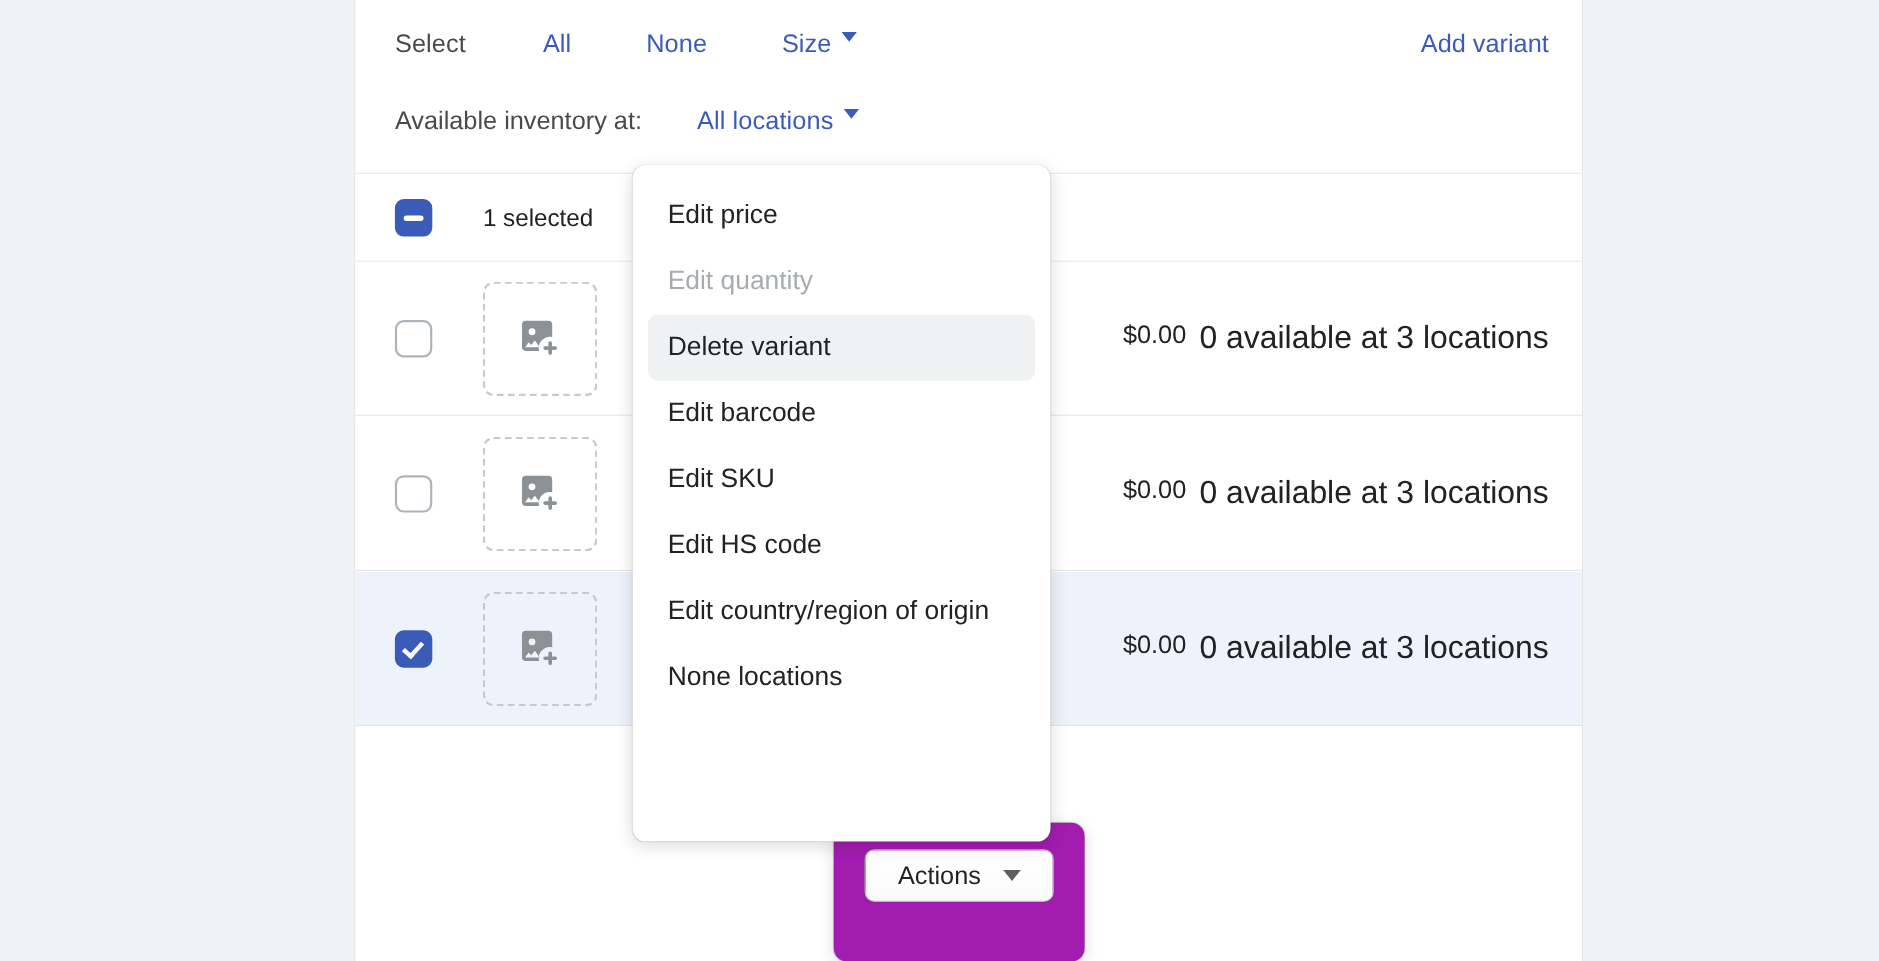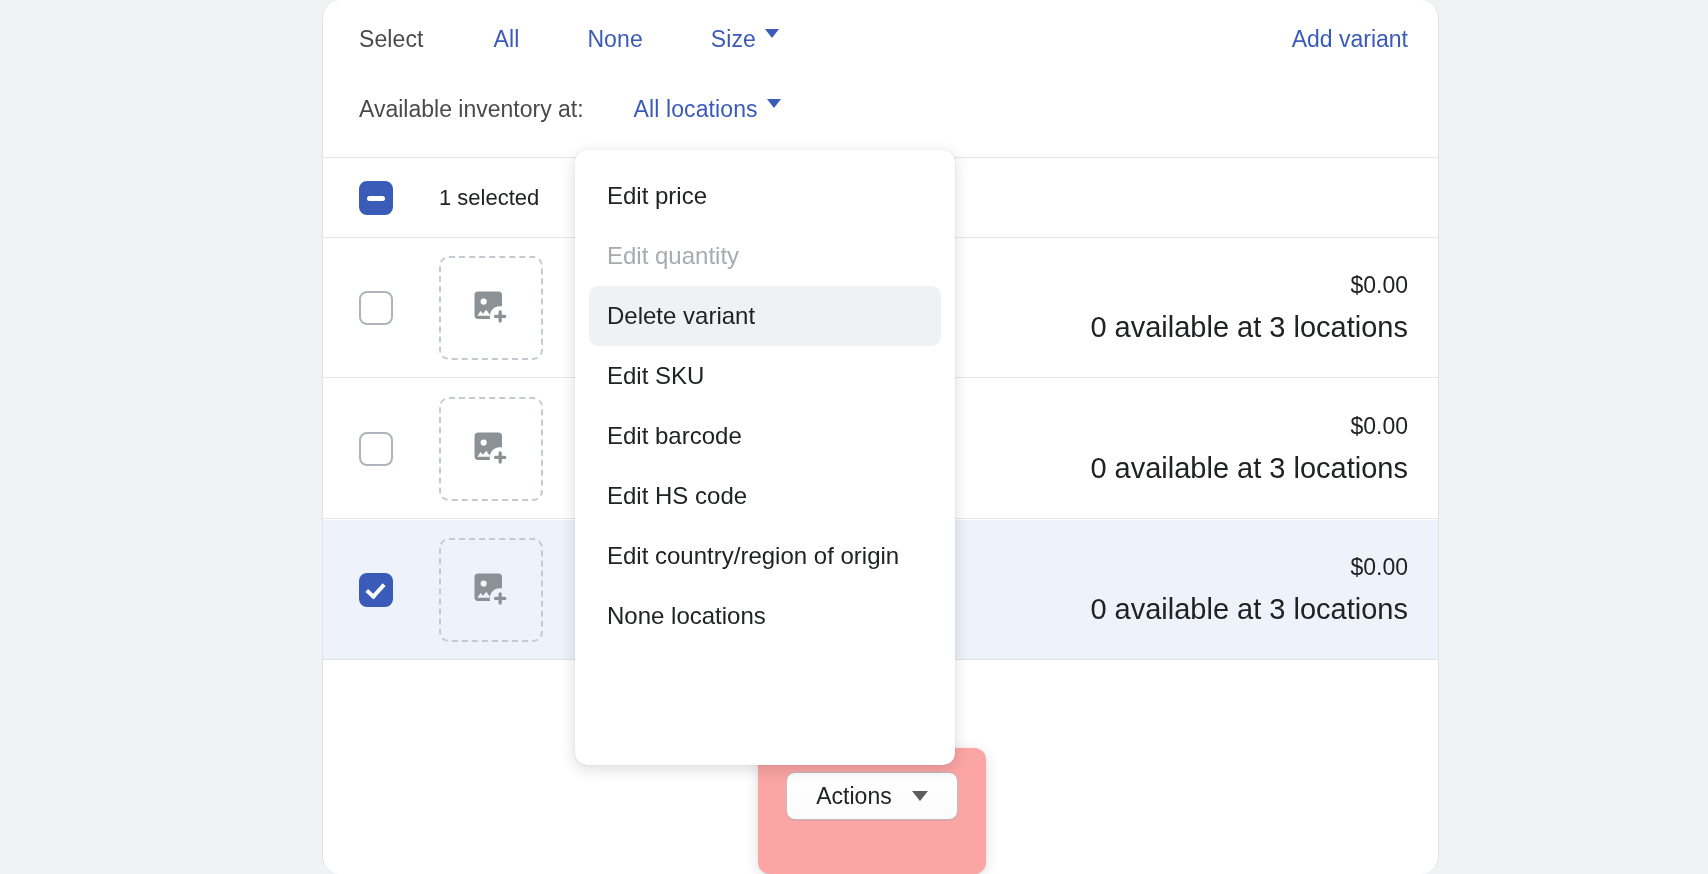"Select" #card { border-radius: 18px -> none }
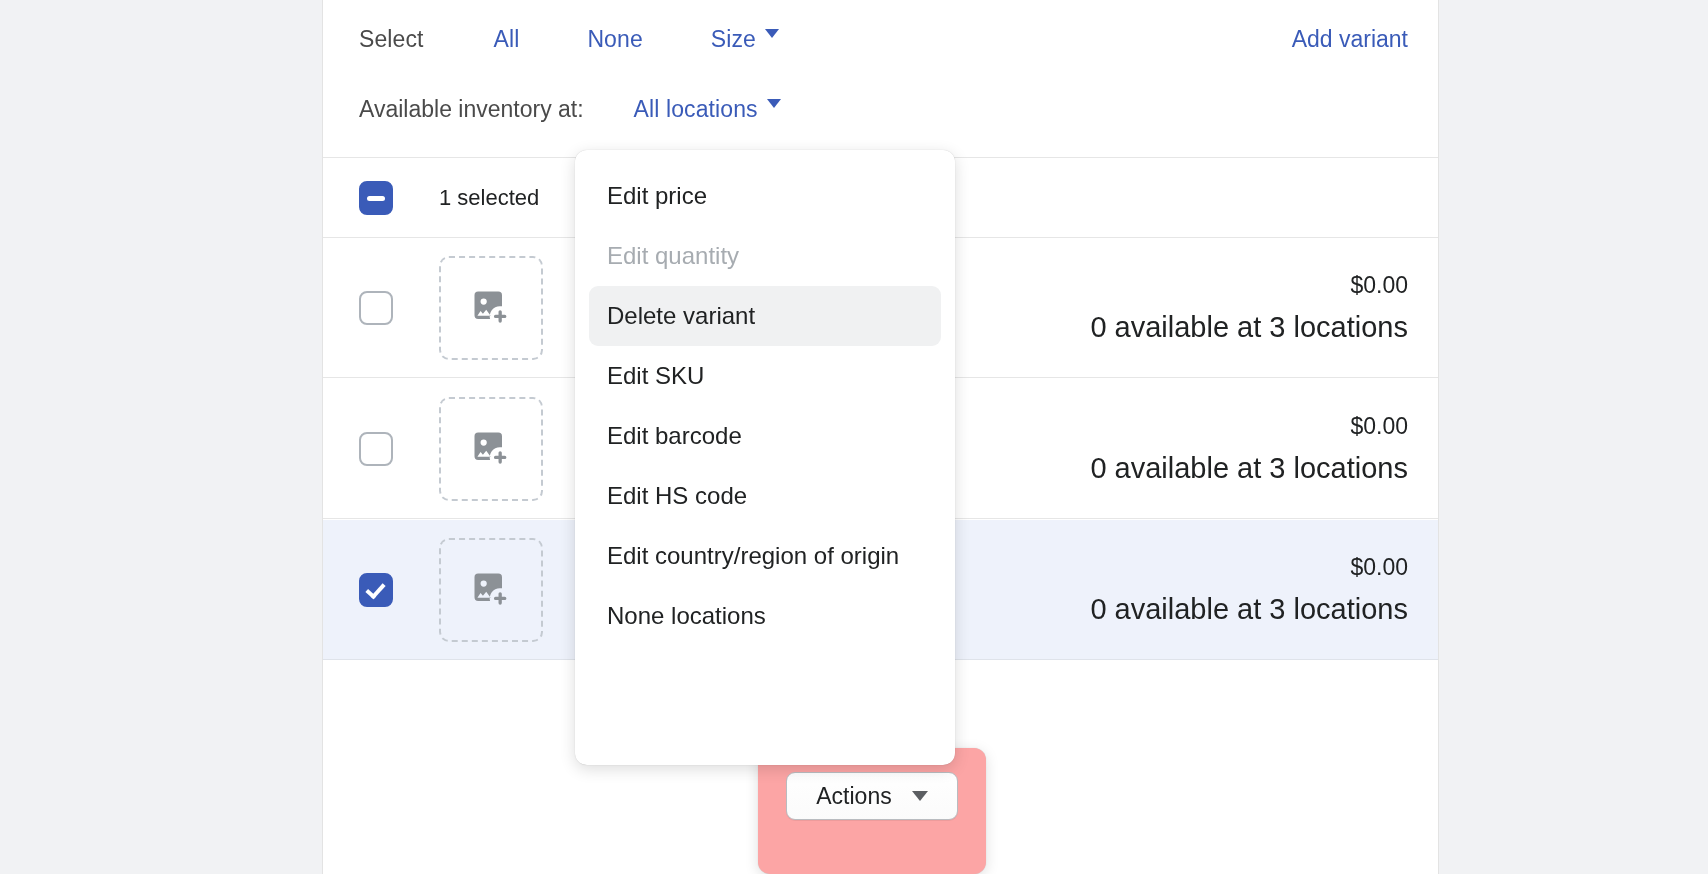"$0.00" .vnums { flex-direction: column -> row }
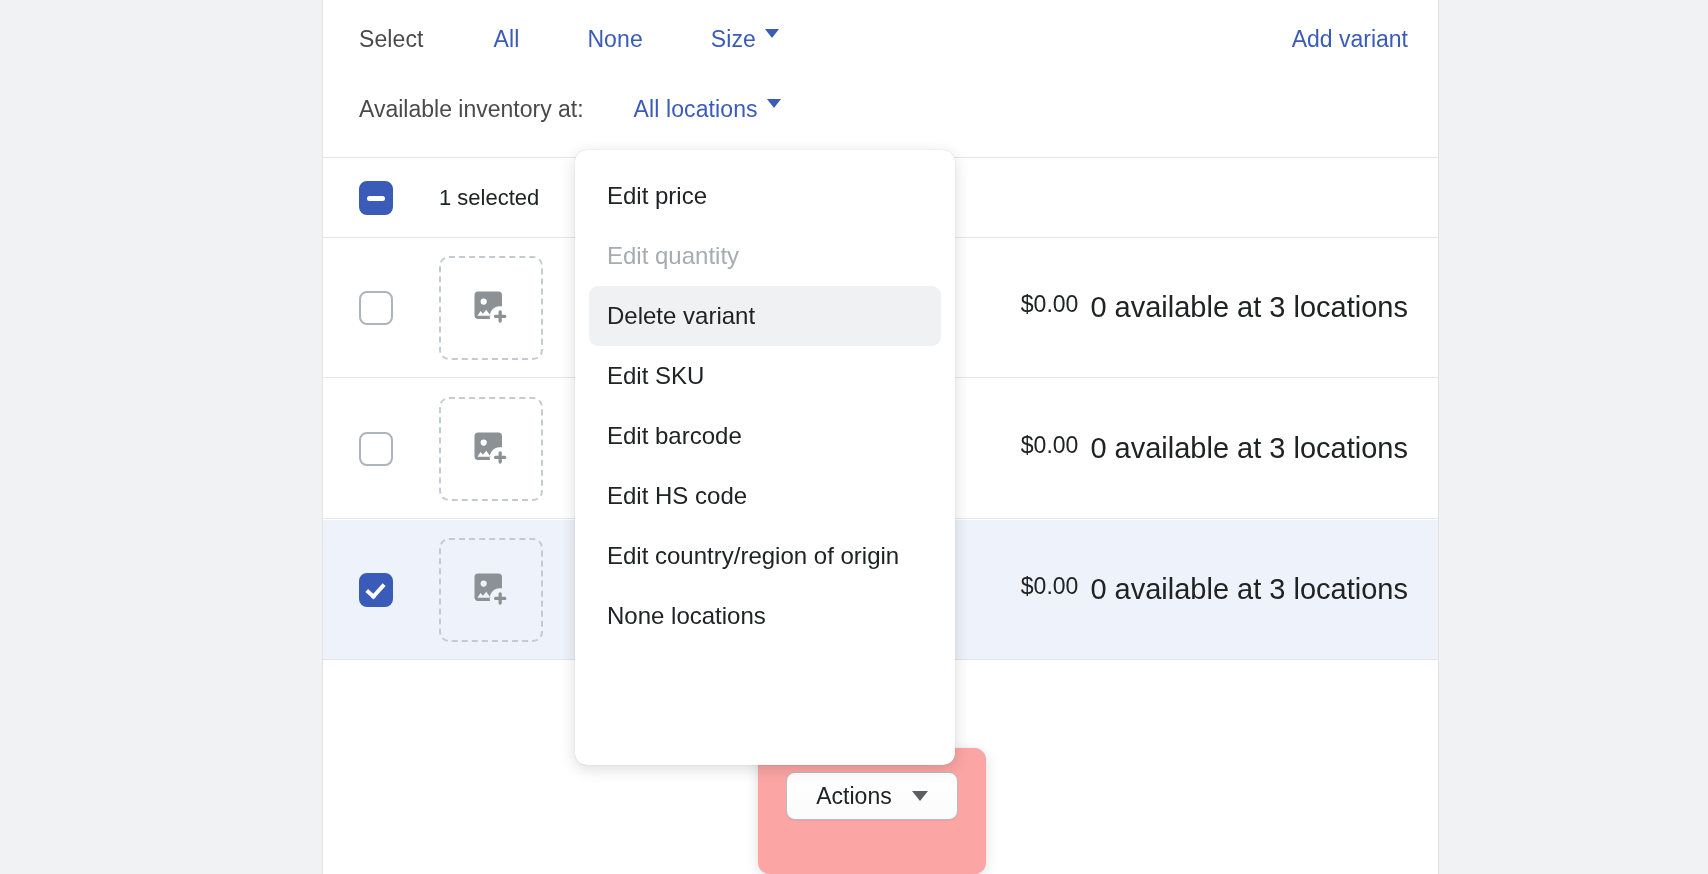"Edit SKU" div.mitem { order: before "Edit barcode" -> after "Edit barcode" }
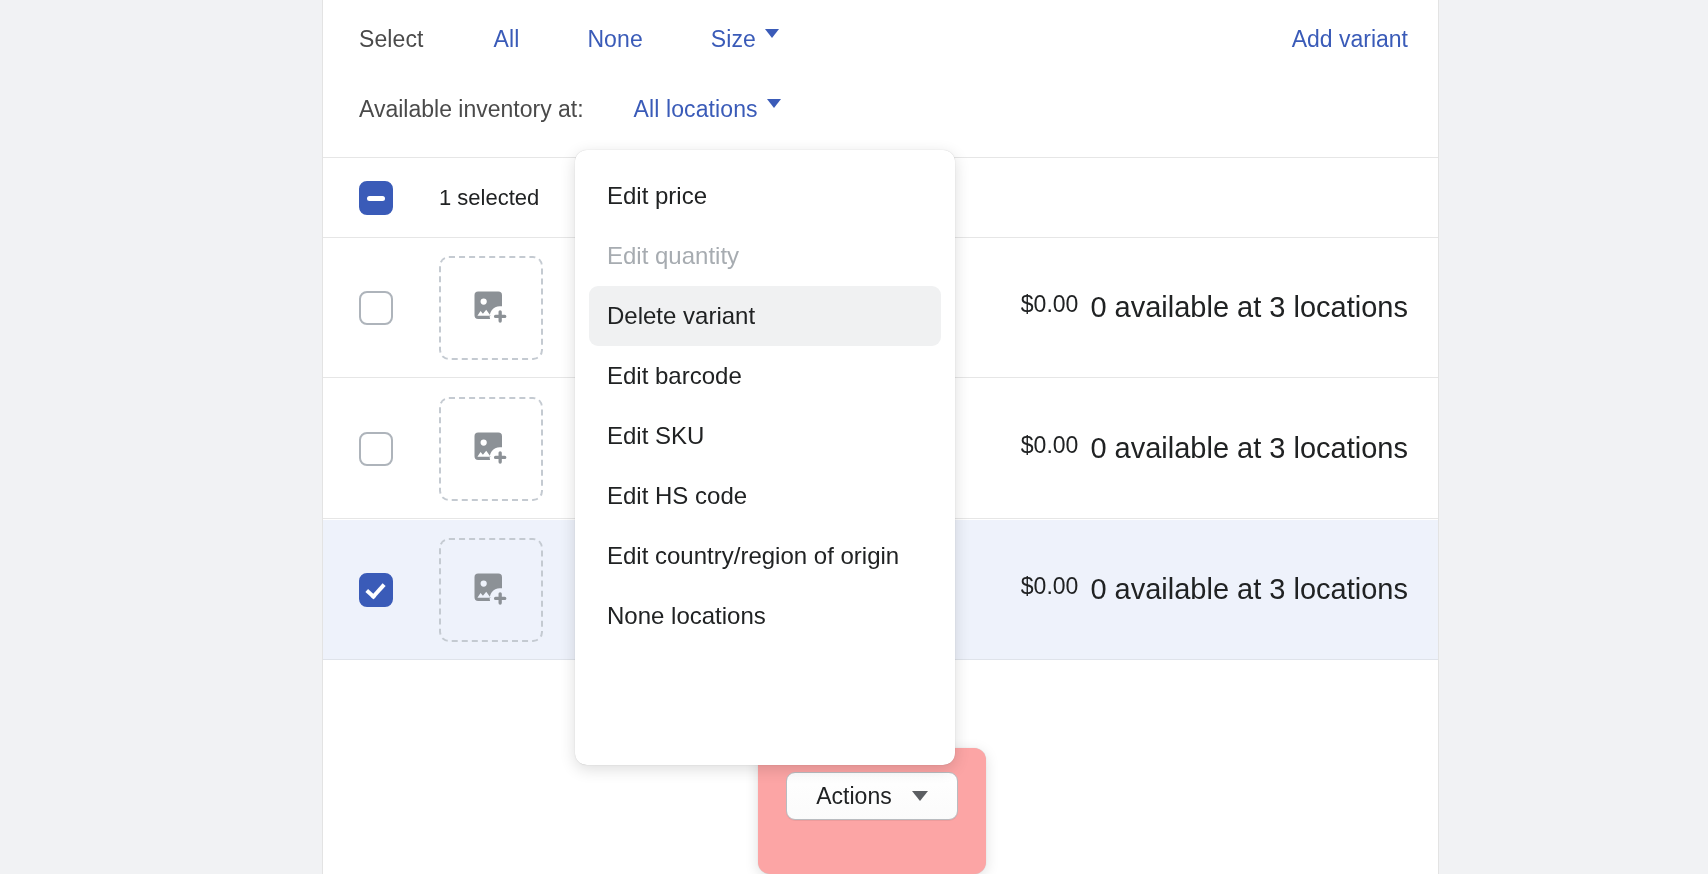"Actions" #actions-pop { background: #fca5a5 -> #a21caf }
